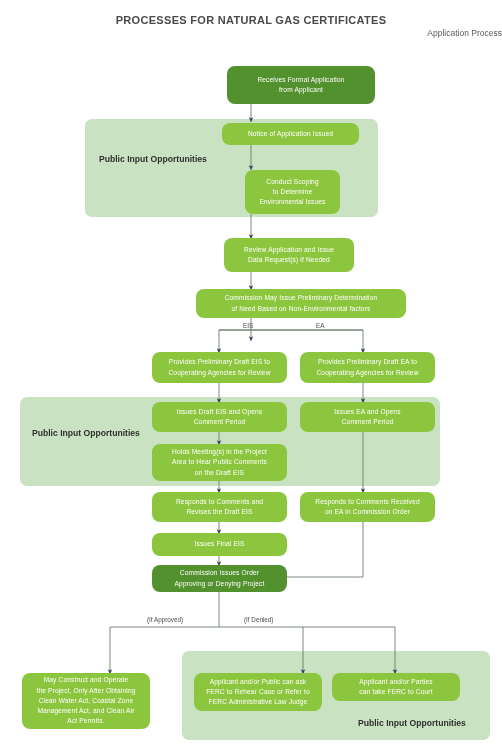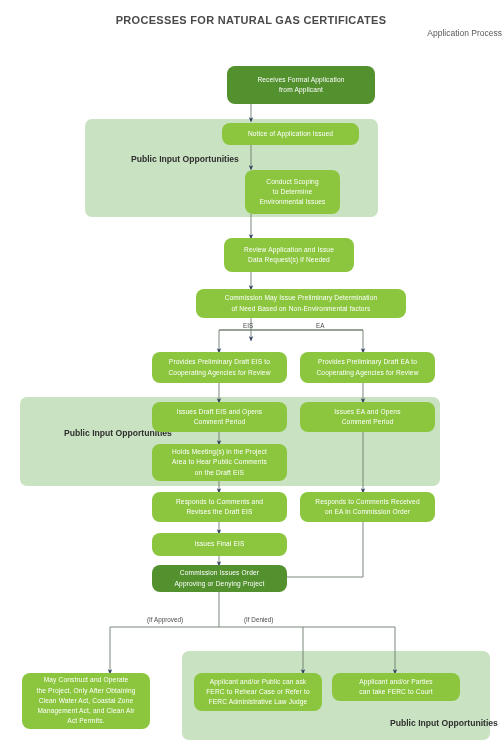"Public Input Opportunities" .panel-label { margin-left: 32px -> none }
